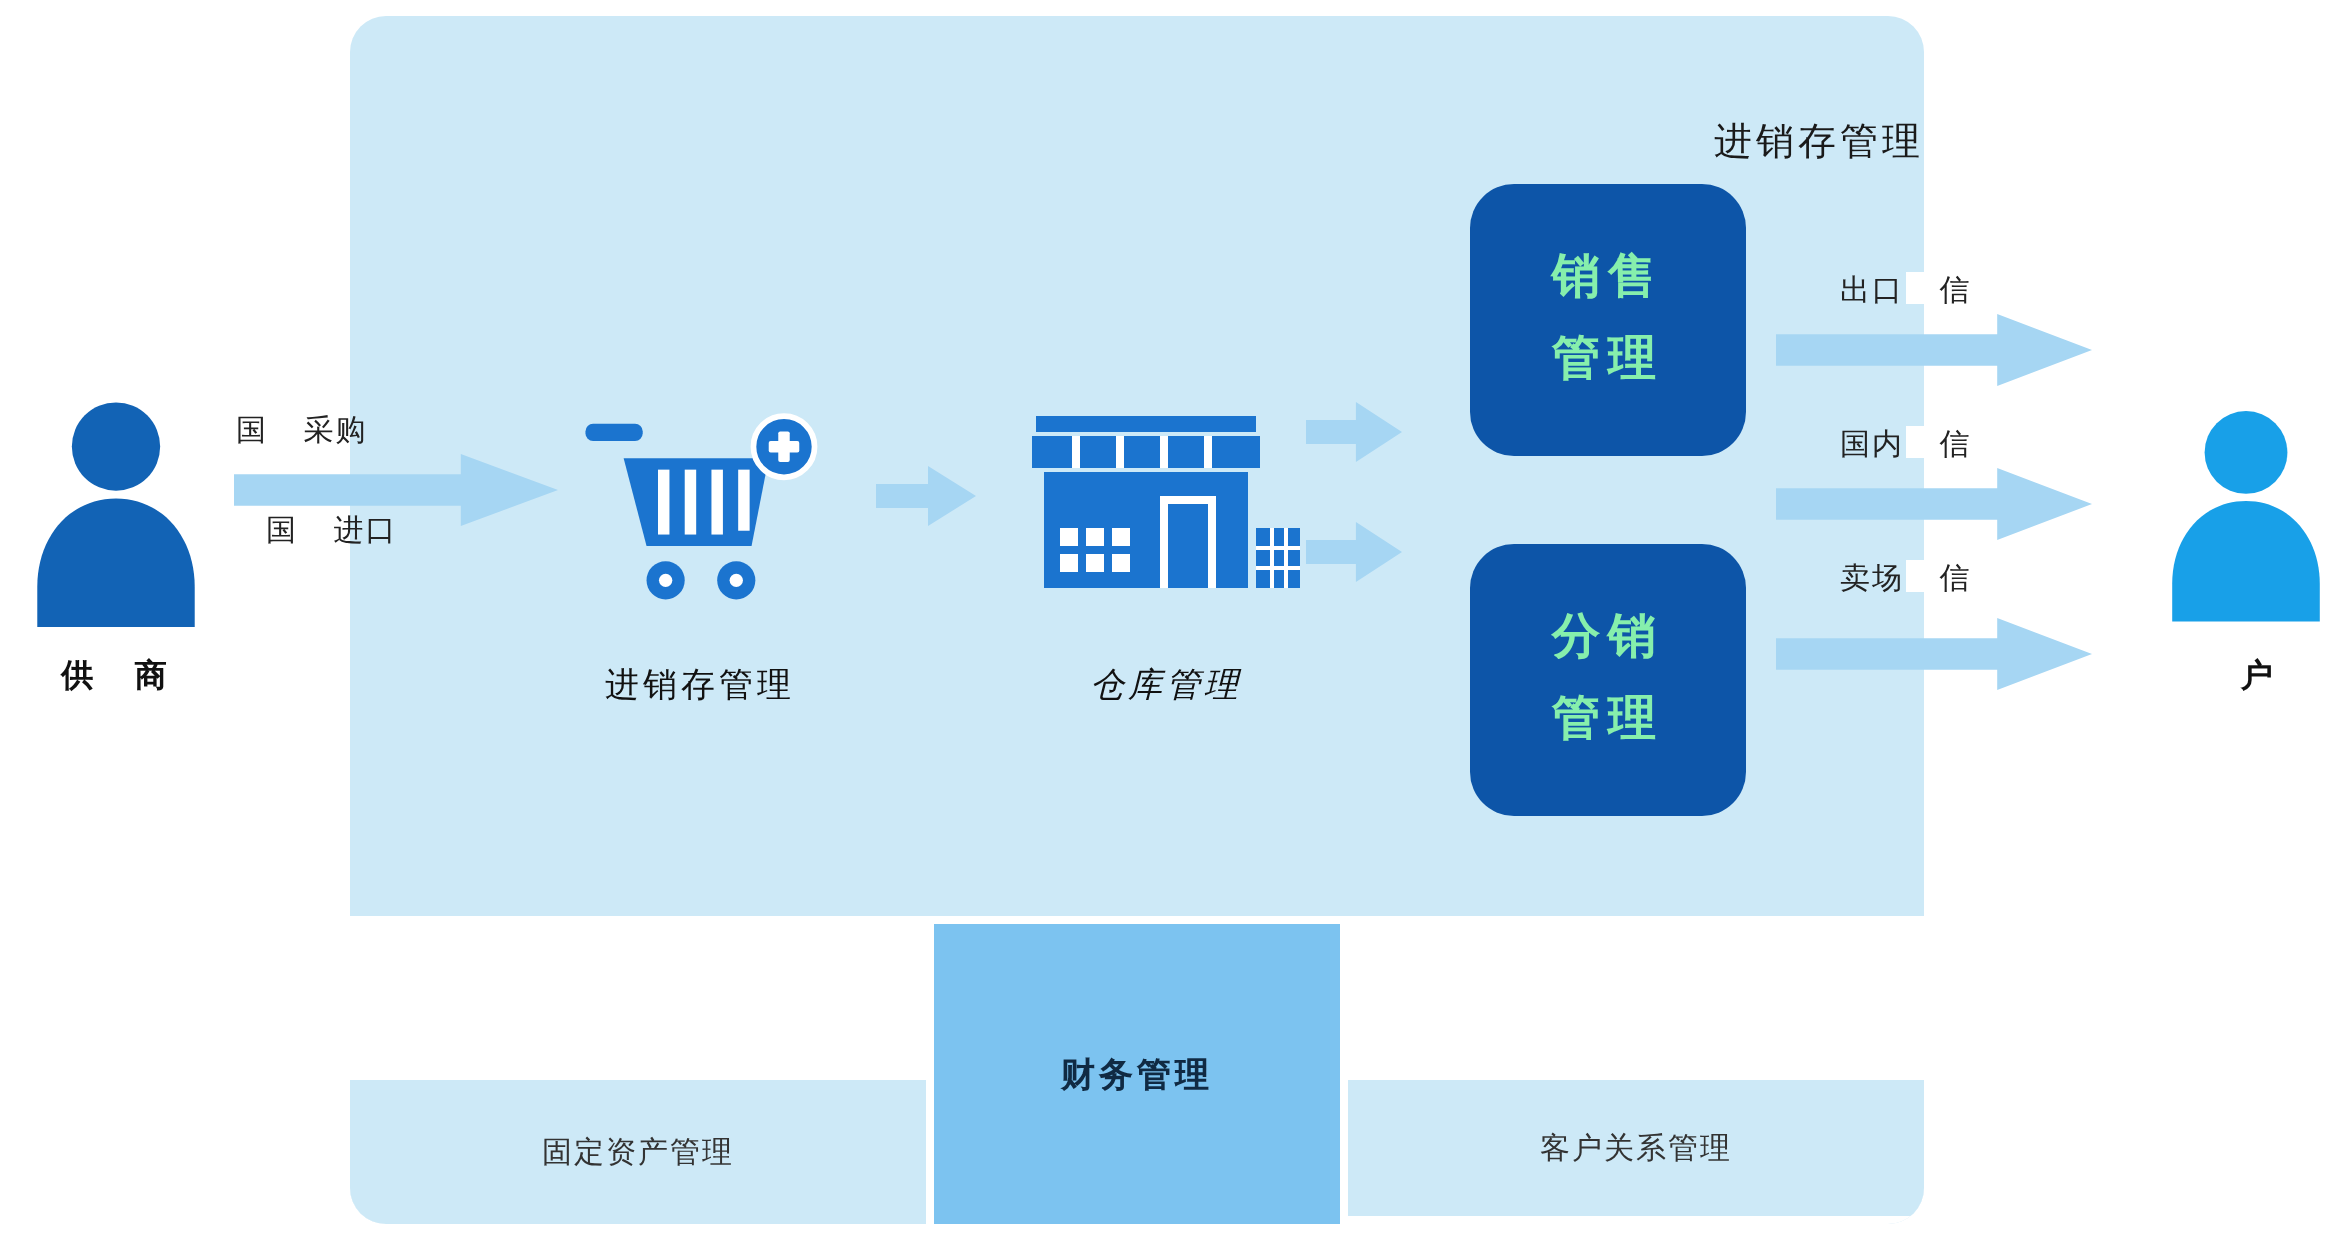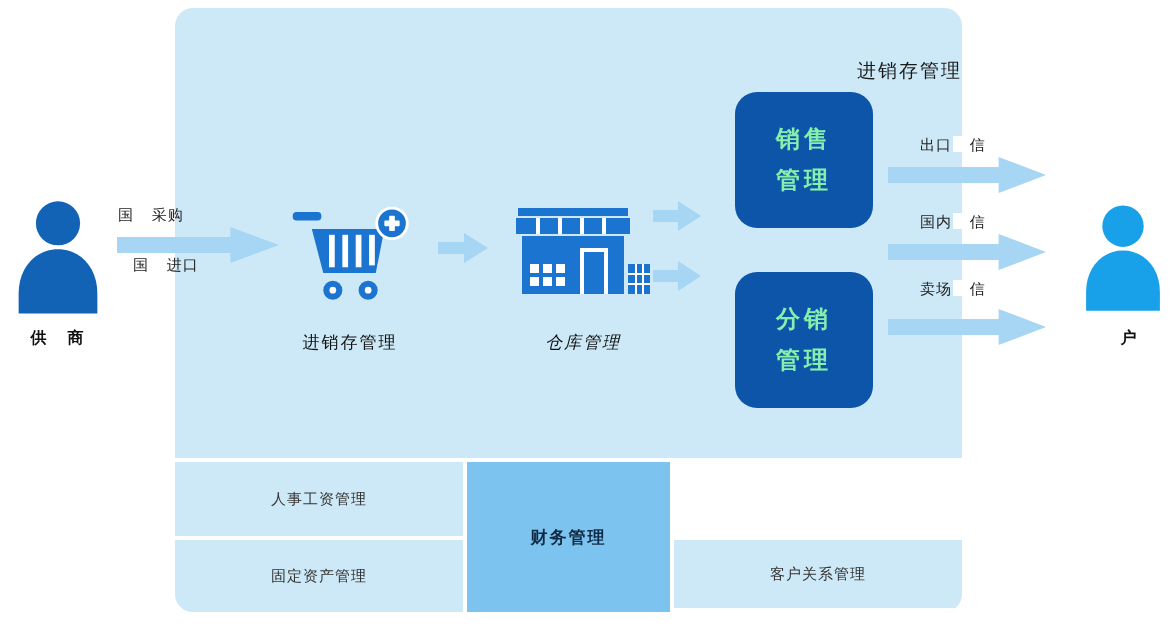"人事工资管理" div.cell { html: <div> <span>人事工资管理</span> </div> -> none }
